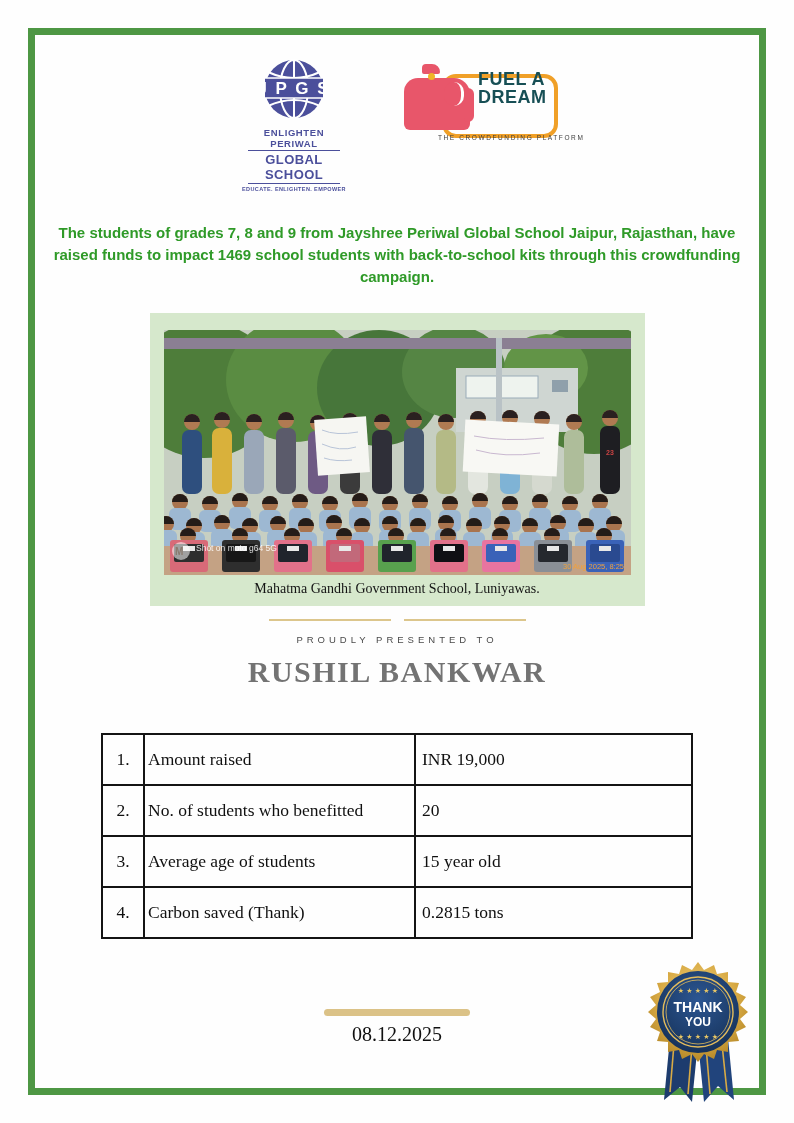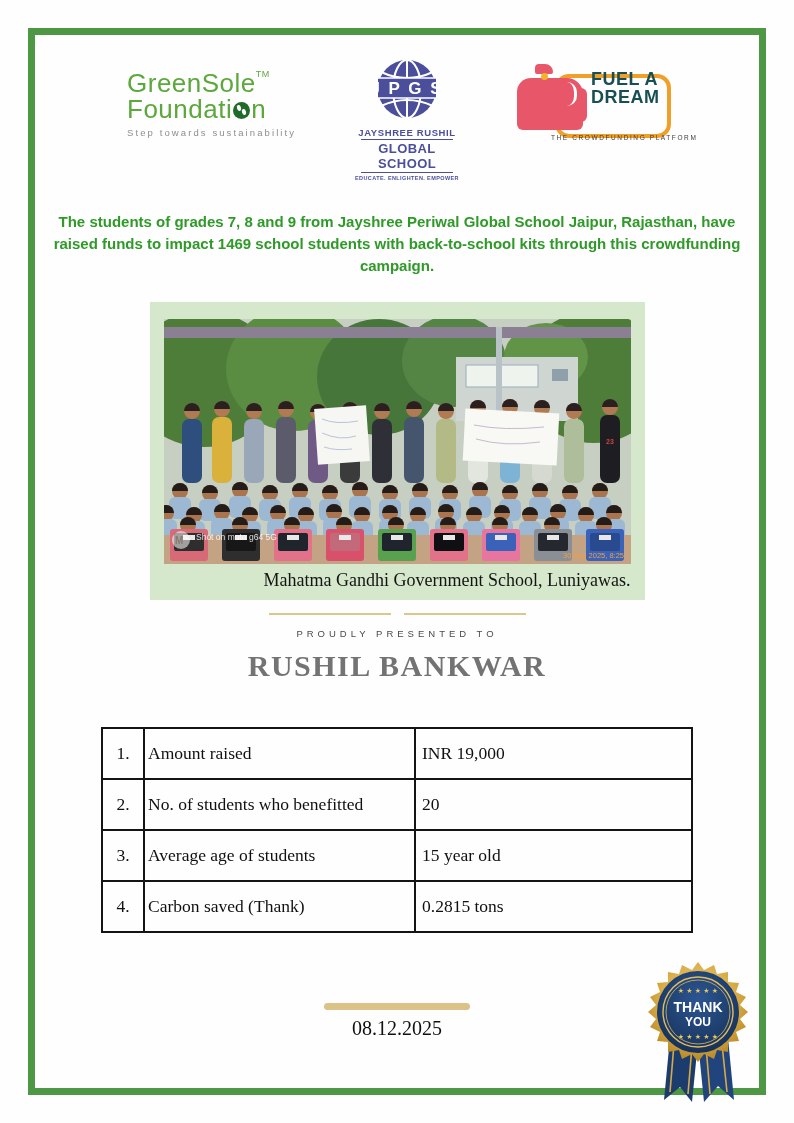"GreenSoleTM" div.gs-logo { html: <div> <div><span>GreenSole</span><span>TM</span></div> <div> <span>Foundati</span> <span> <i></i> <i></i> </span> <span>n</span> </div> <div>Step towards sustainability</div> </div> -> none }
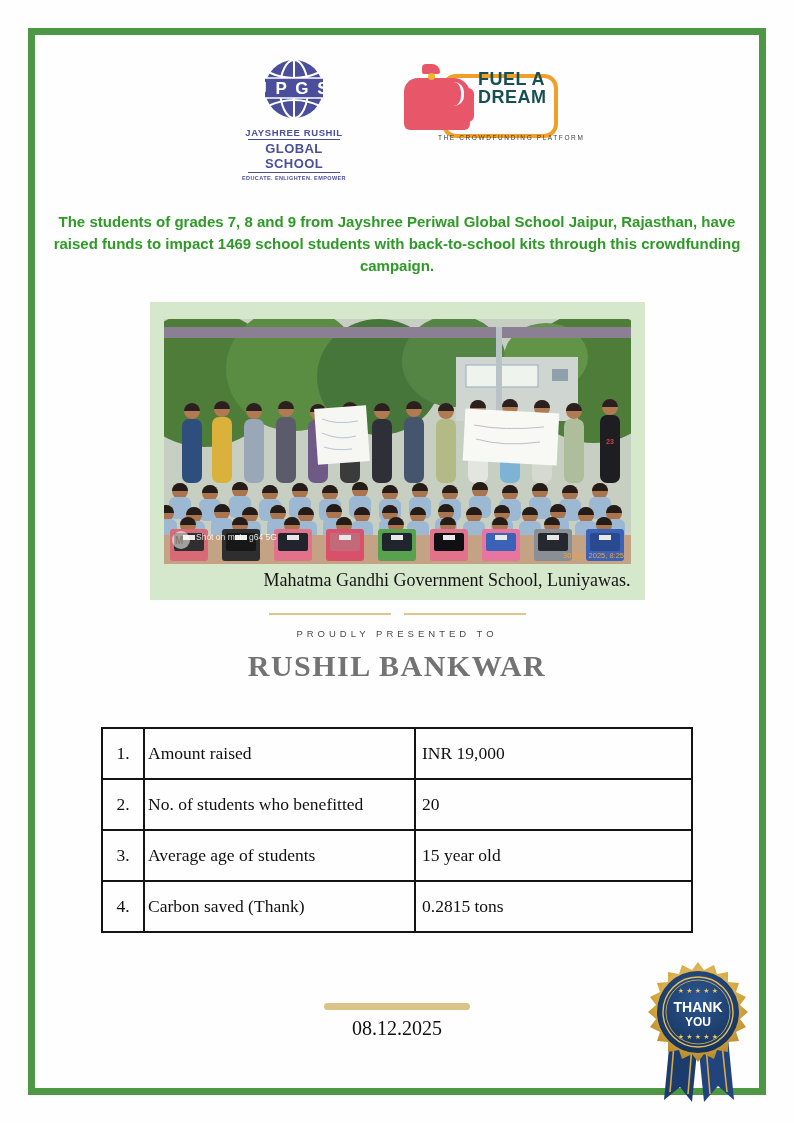"JAYSHREE RUSHIL" div.jpgs-l1 { text: JAYSHREE RUSHIL -> ENLIGHTEN PERIWAL }
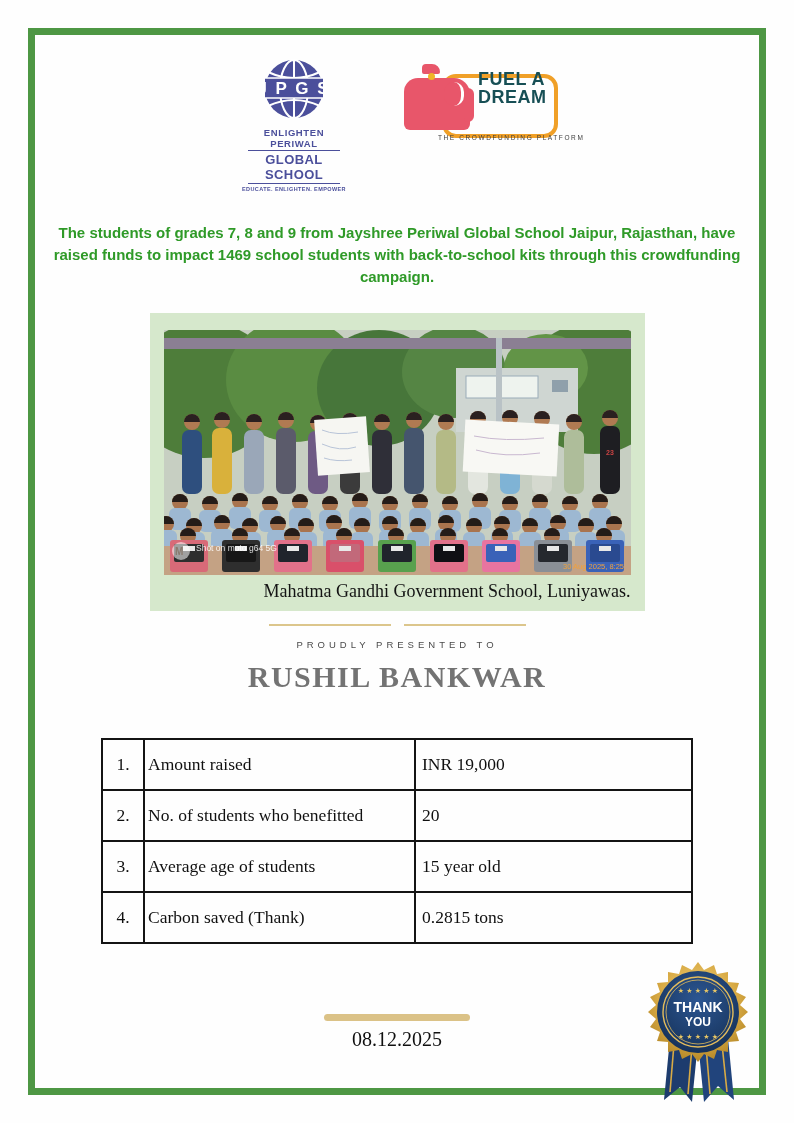"Mahatma Gandhi Government School," .photo-caption { font-size: 18px -> 14px; text-align: right -> center }
